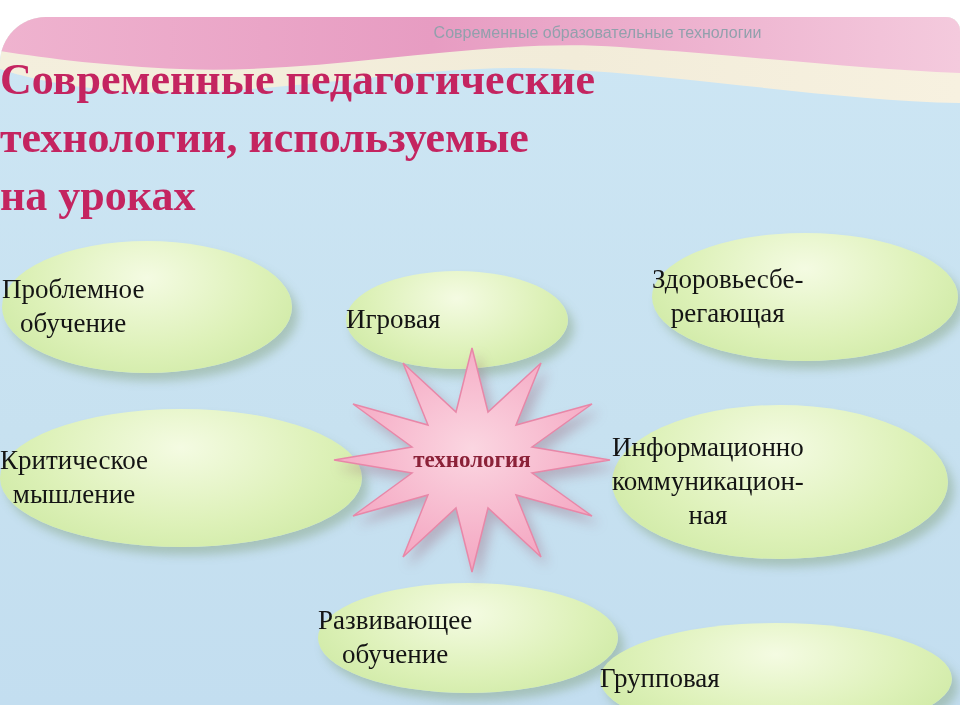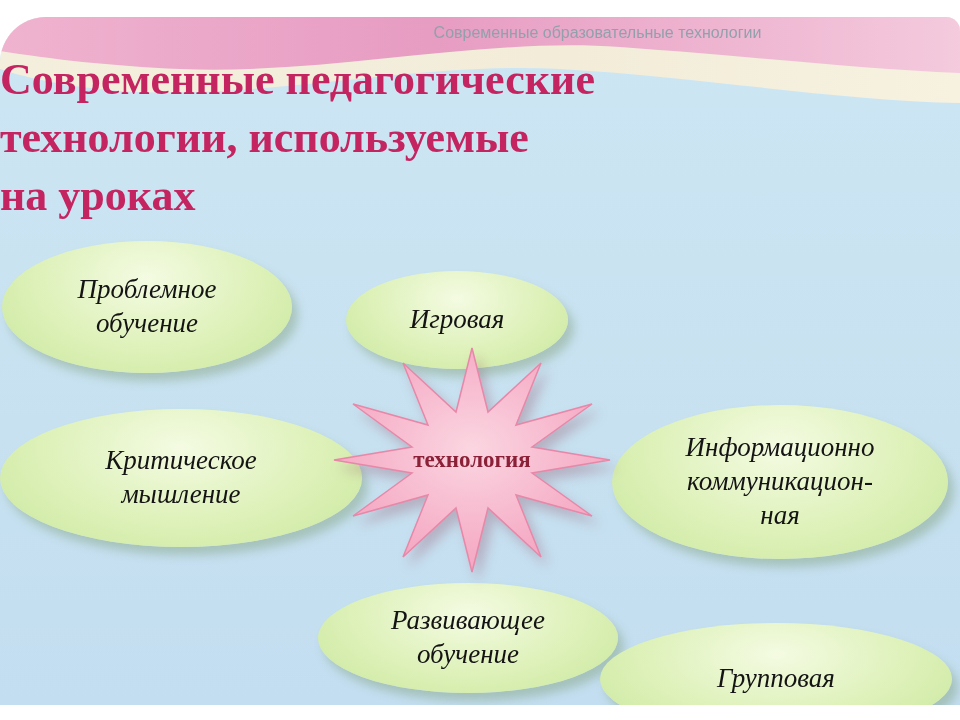"Проблемное" .ellipse { font-style: italic -> none; justify-content: center -> none }
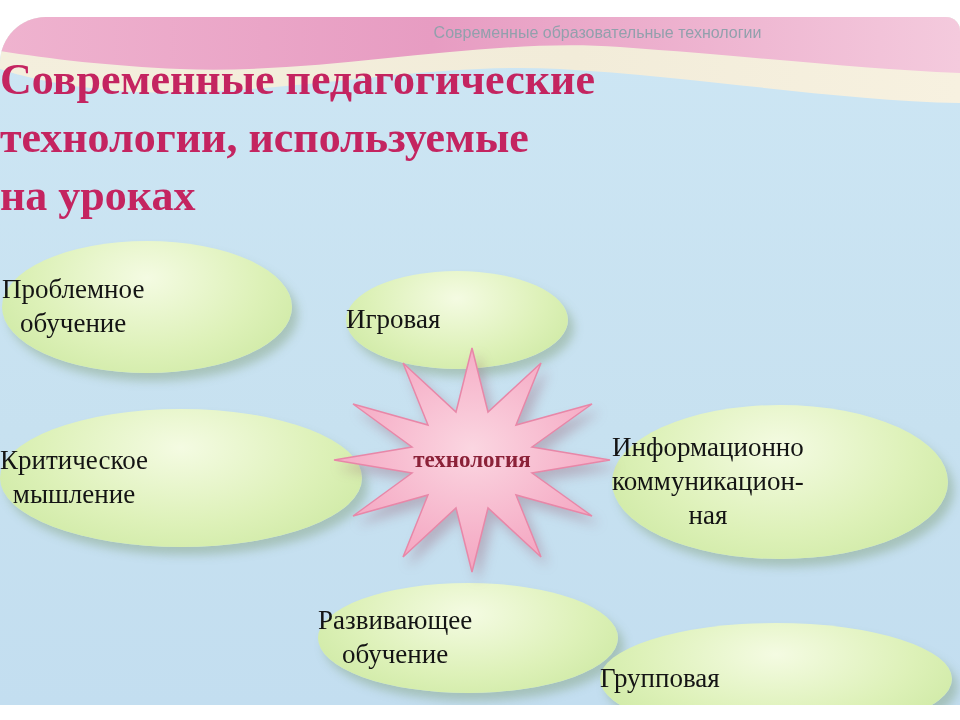"Здоровьесбе-" div.ellipse { html: none -> <div> <span>Здоровьесбе- регающая</span> </div> }
